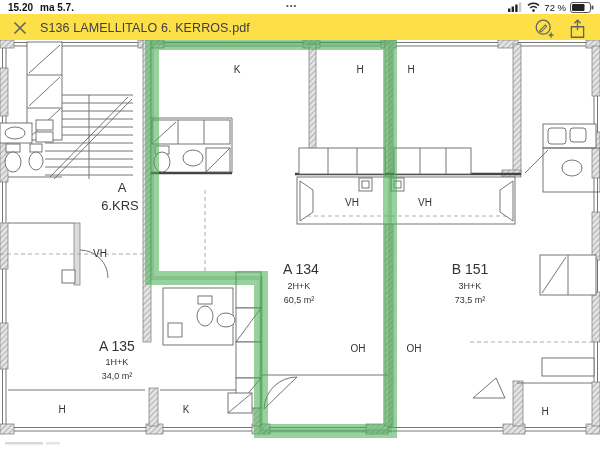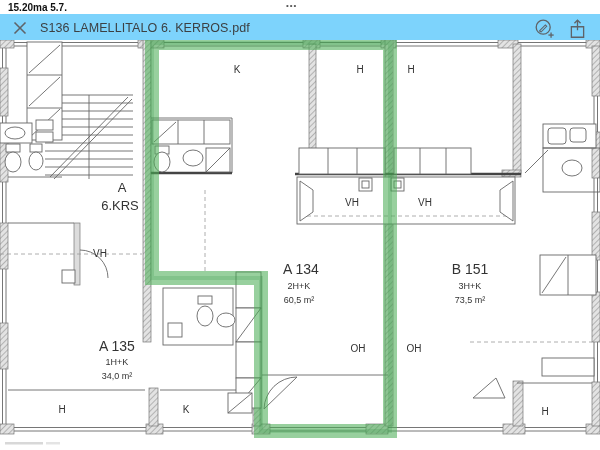"15.20" .status-left { gap: none -> 7px }
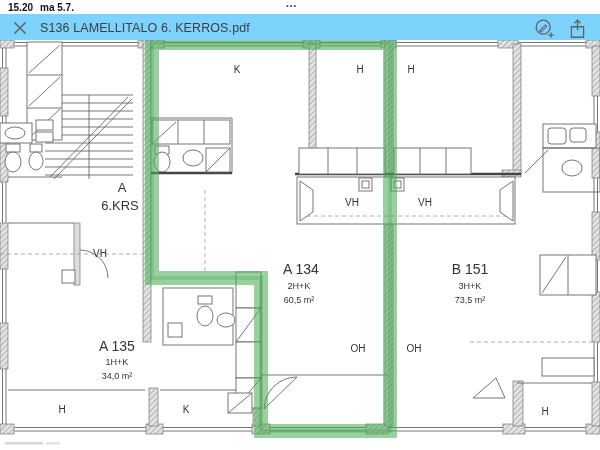"72 %" div.status-right { html: none -> <div> <svg> <rect></rect> <rect></rect> <rect></rect> <rect></rect> </svg> <svg> <path></path> <path></path> <circle></circle> </svg> <span>72 %</span> <svg> <rect></rect> <rect></rect> <rect></rect> </svg> </div> }
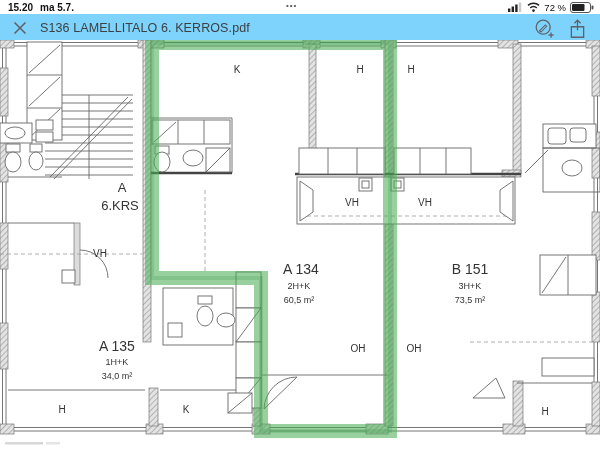"S136 LAMELLITALO 6. KERROS.pdf" .toolbar { background: #7dd3fc -> #fde047 }
